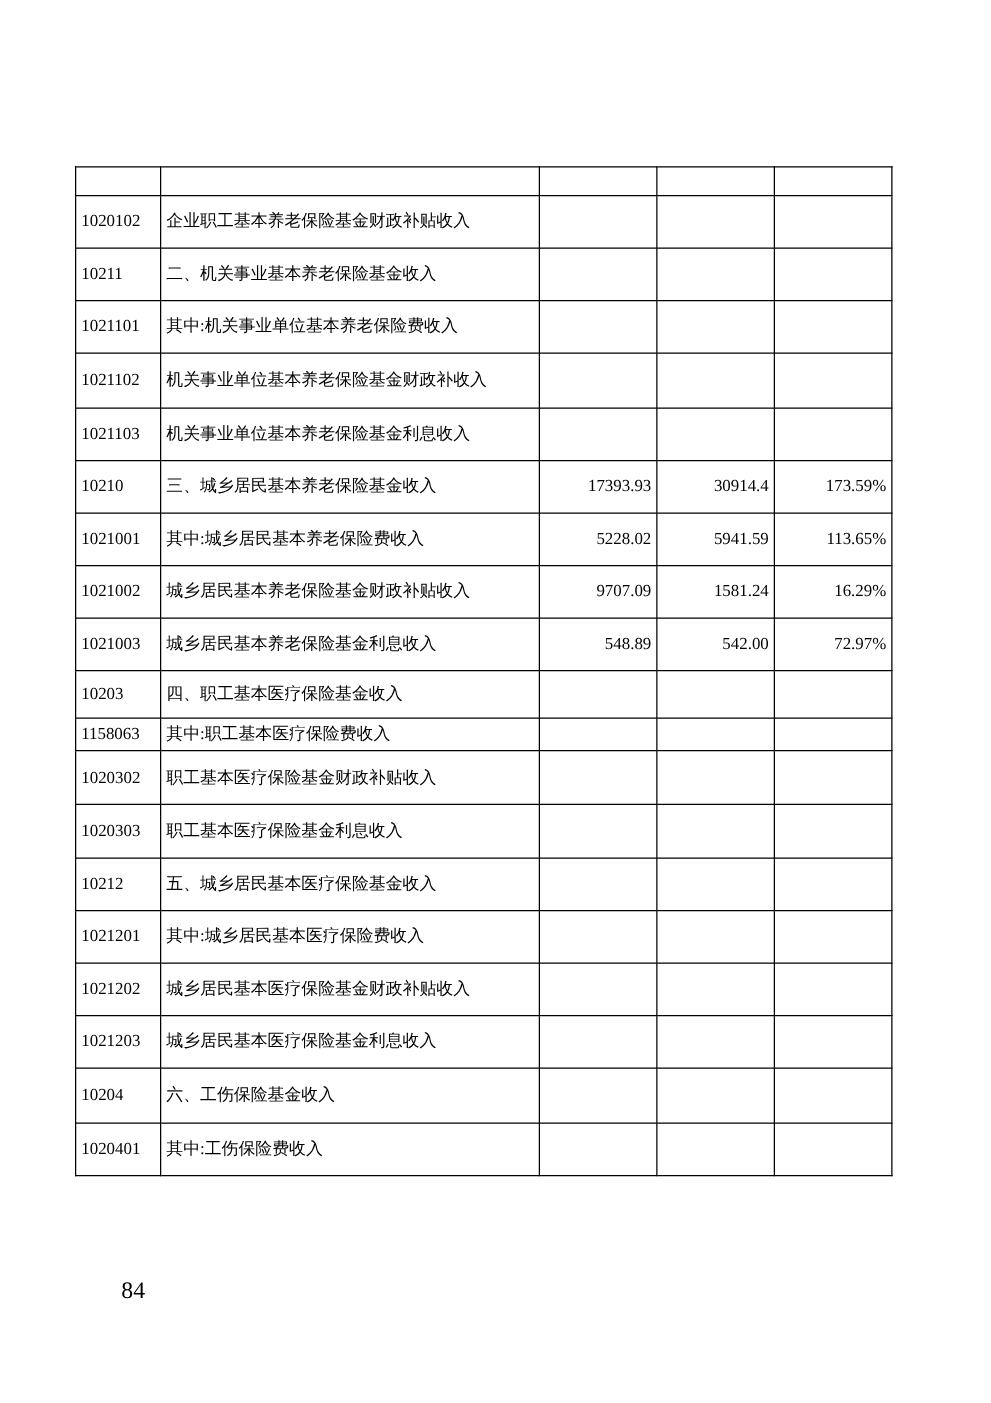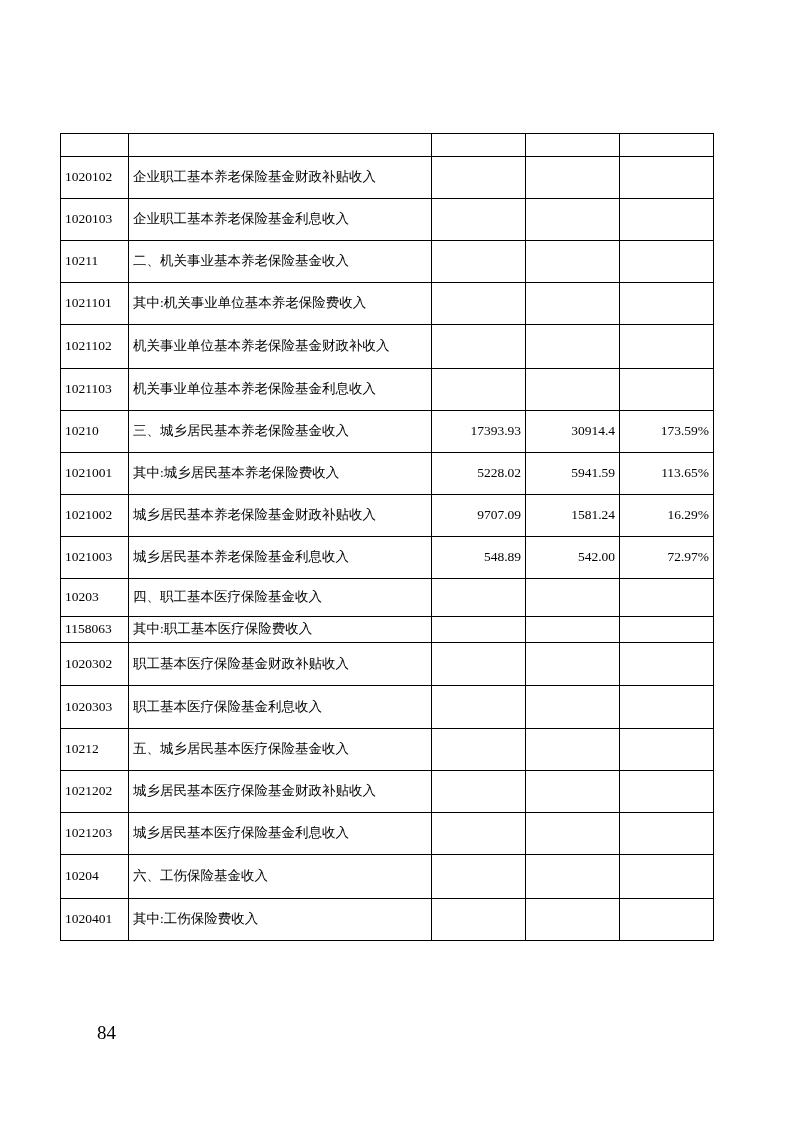"1020103" tr { html: <tr> <td>1020103</td> <td>企业职工基本养老保险基金利息收入</td> <td></td> <td></td> <td></td> </tr> -> none }
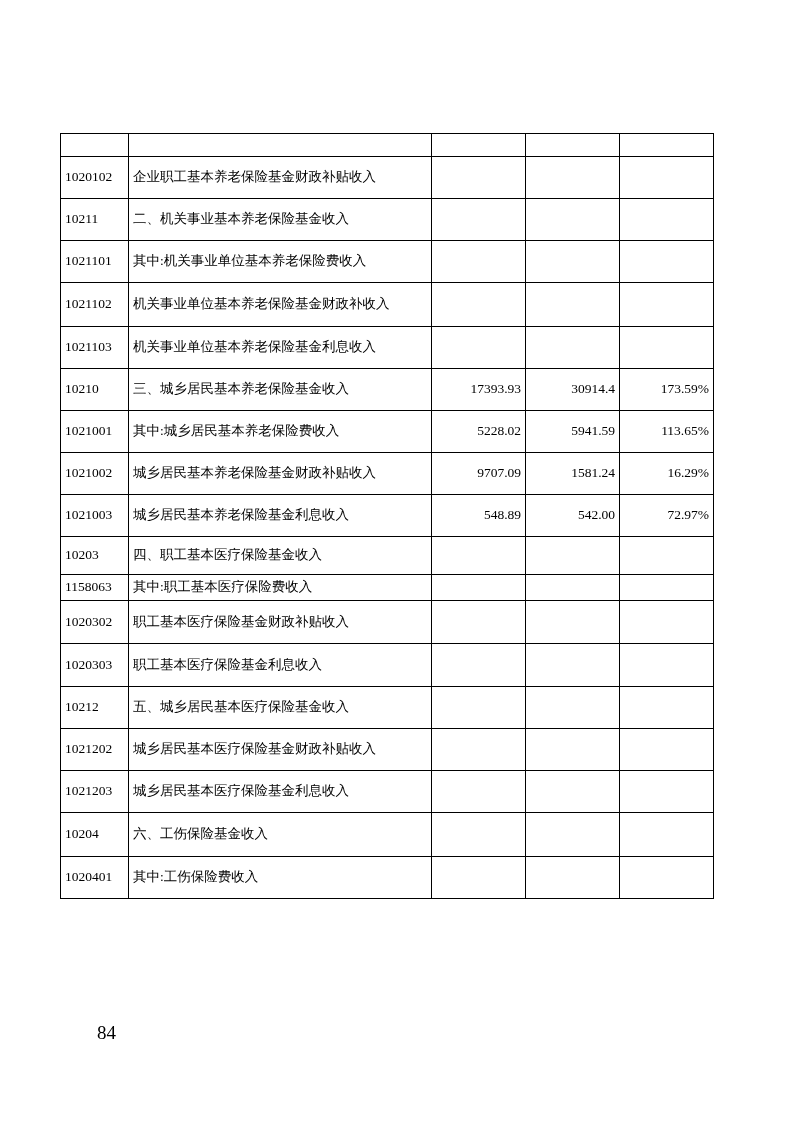"1021201" tr { html: none -> <tr> <td>1021201</td> <td>其中:城乡居民基本医疗保险费收入</td> <td></td> <td></td> <td></td> </tr> }
